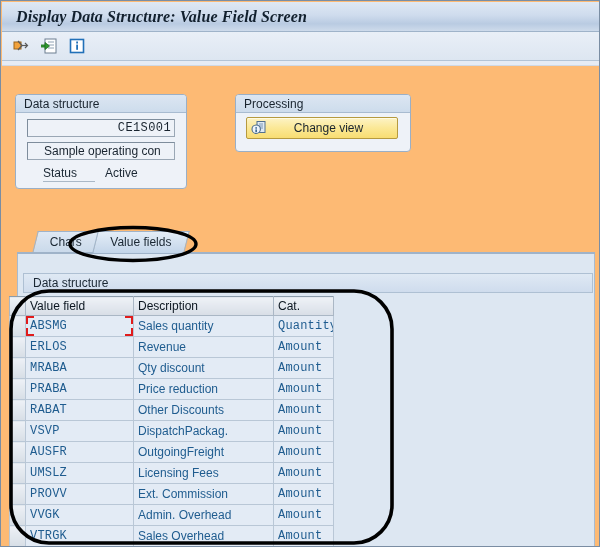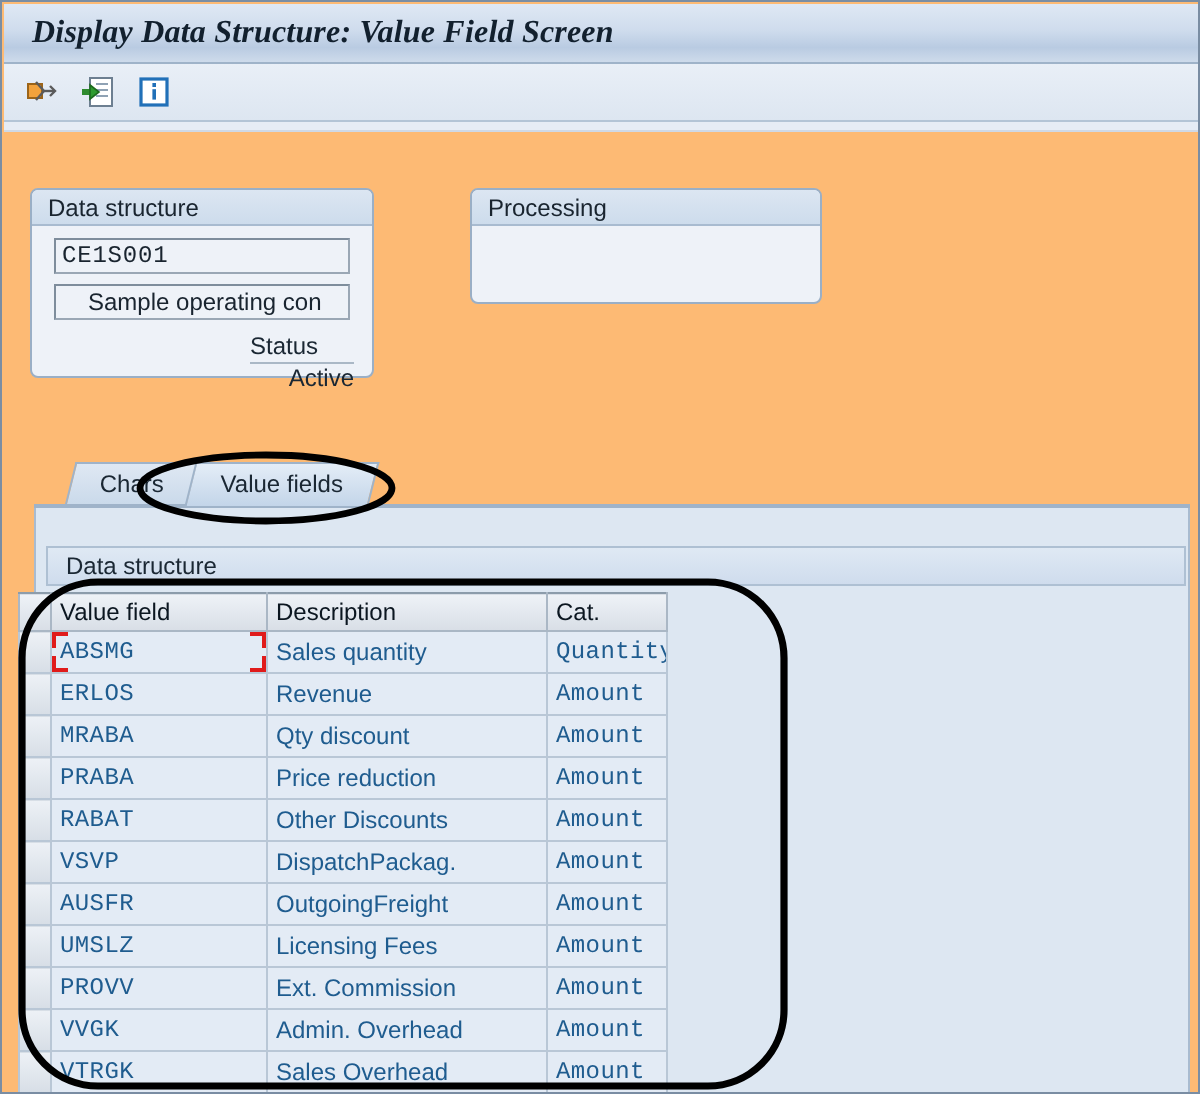"CE1S001" .mono { text-align: none -> right }
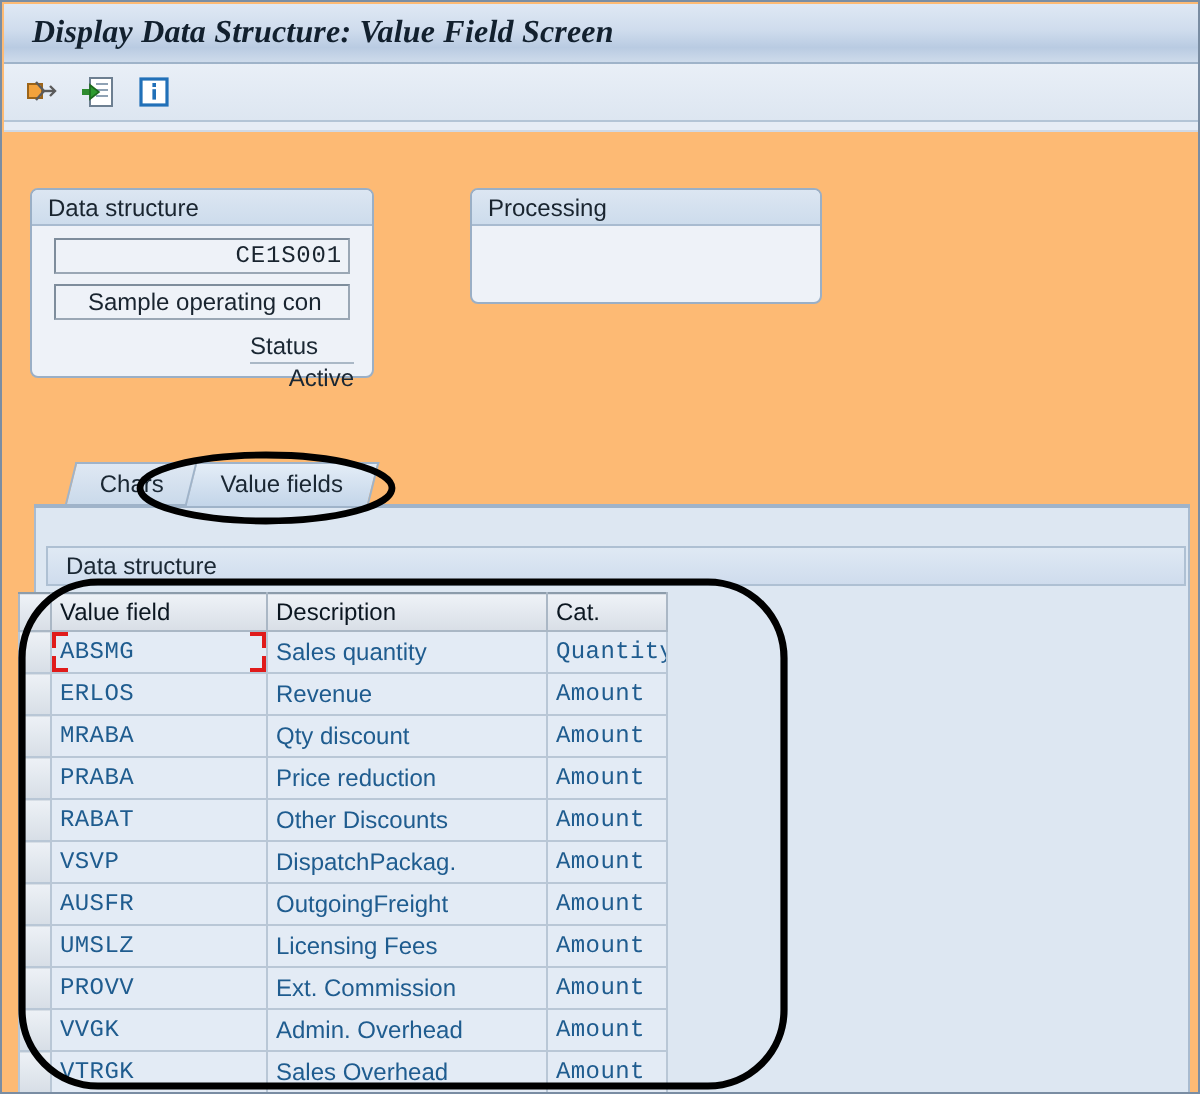"Change view" div.sap-button { html: none -> <div> <span> <svg> <rect></rect> <rect></rect> <rect></rect> <rect></rect> <circle></circle> <rect></rect> <rect></rect> </svg> </span> <span>Change view</span> </div> }
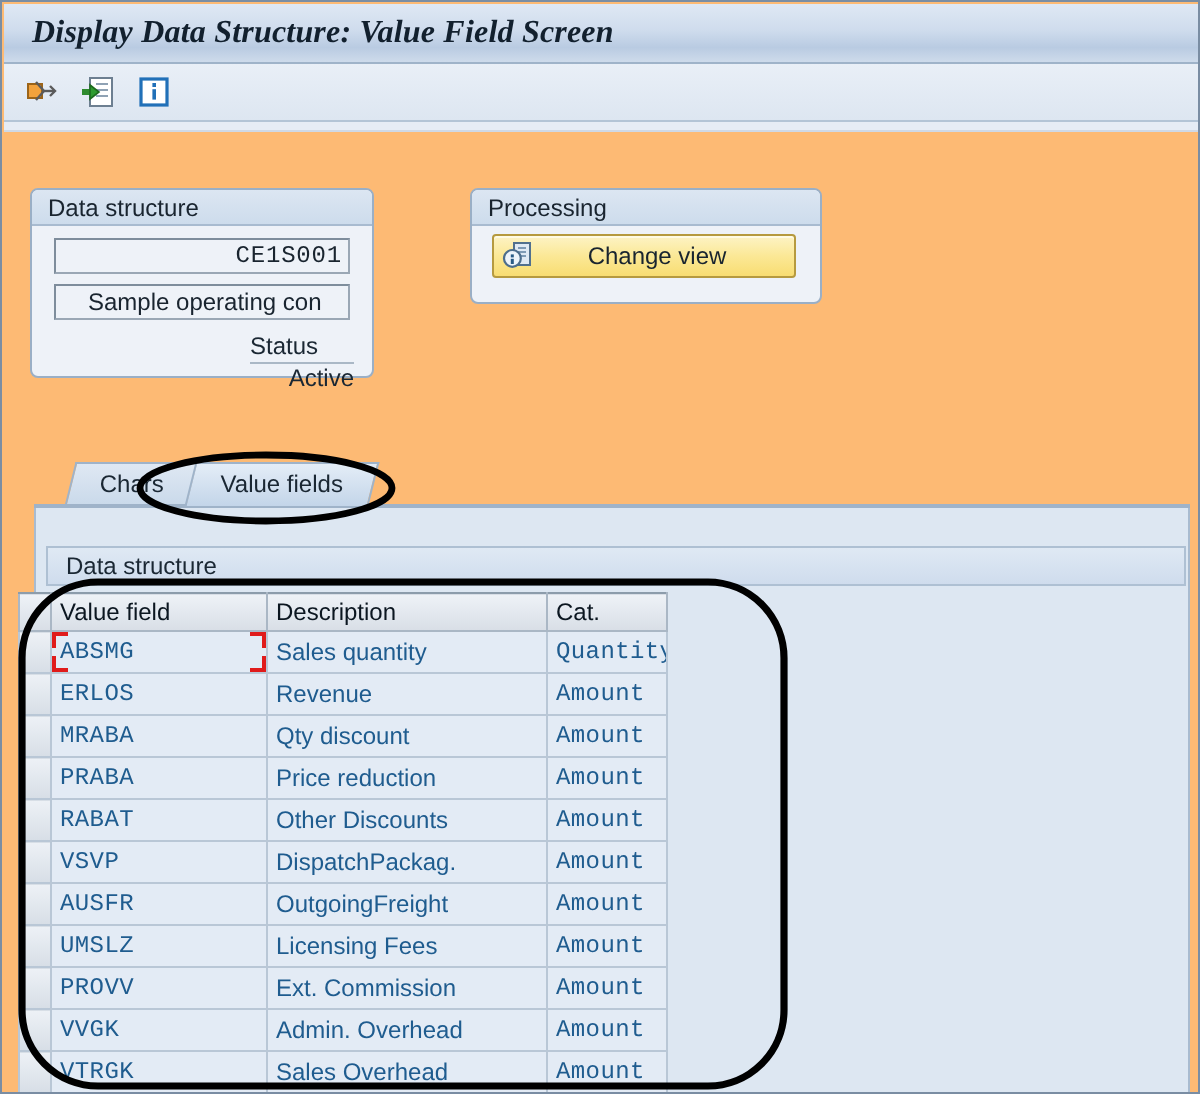"Status" .status-row { align-items: flex-end -> flex-start; flex-direction: column -> none; left: 26px -> 42px }
